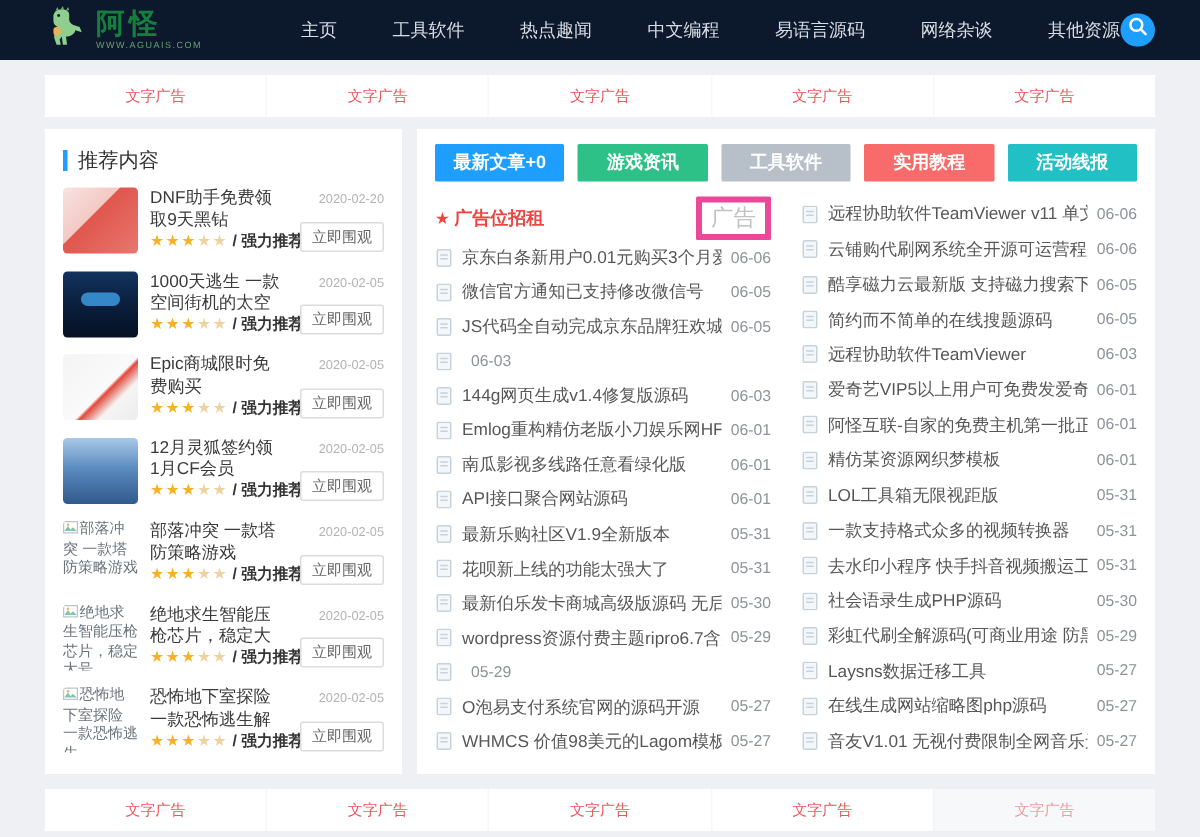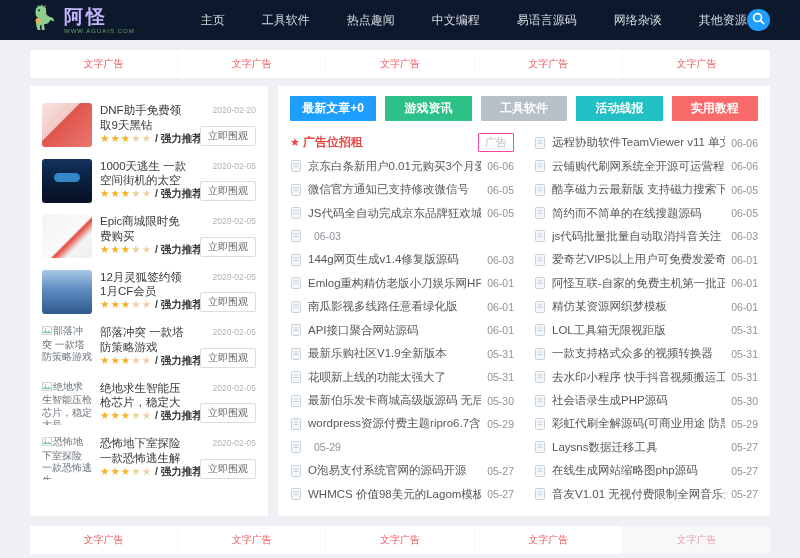"阿怪" .logo-title { color: #c4b5fd -> #15803d }
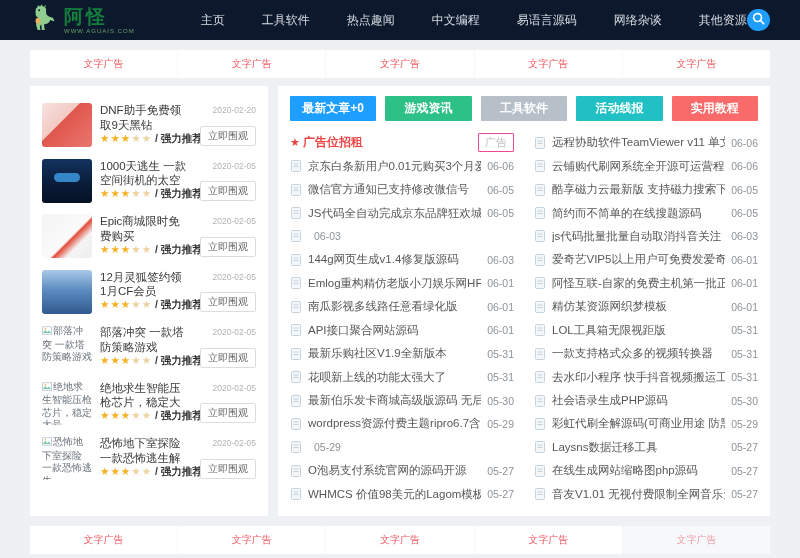"推荐内容" div.side-title { html: none -> <div> <span></span> <span>推荐内容</span> </div> }
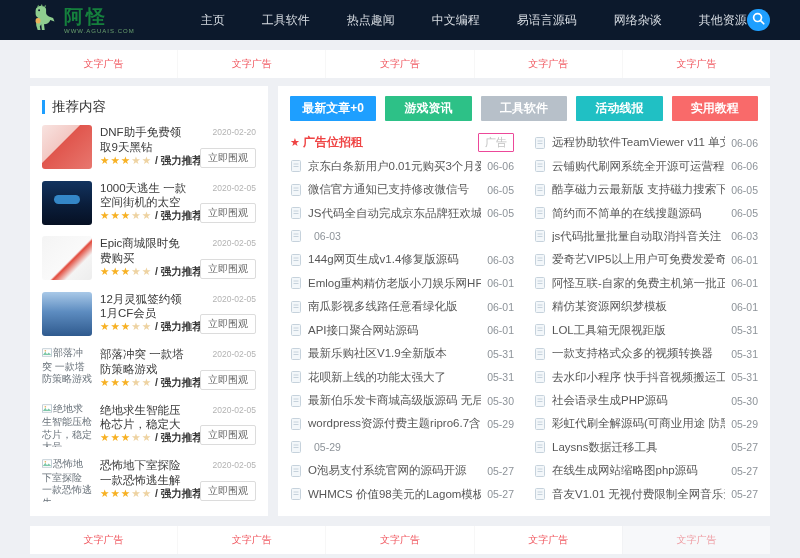"活动线报" div.cat-btn { order: before "实用教程" -> after "实用教程" }
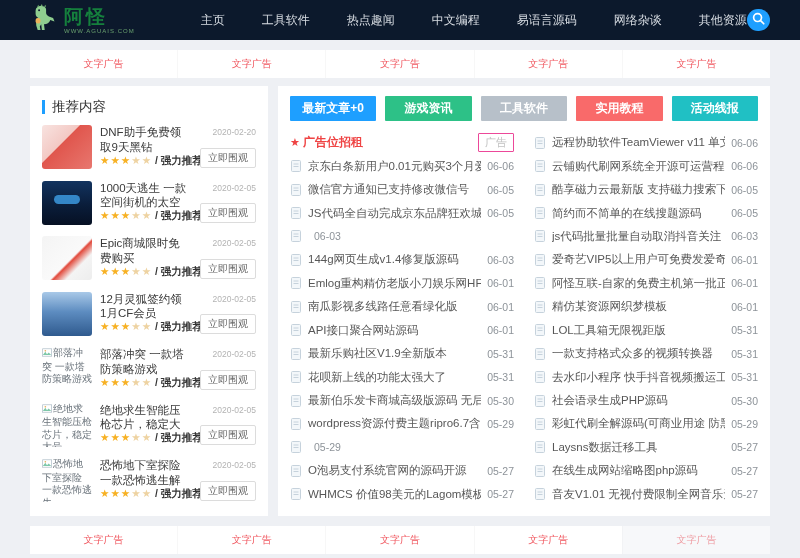"广告" .ad-badge { border: 1px solid #ec4899 -> 4px solid #ec4899; font-size: 11px -> 15px }
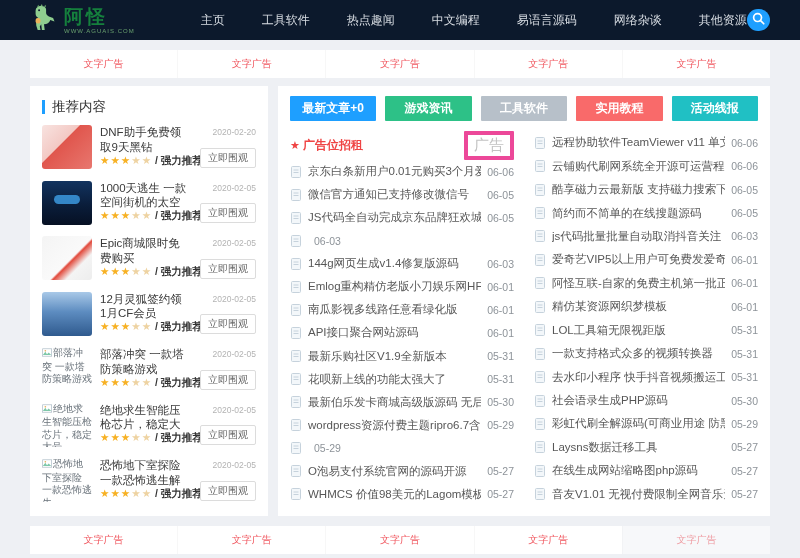"js代码批量批量自动取消抖音关注" span.row-title { text: js代码批量批量自动取消抖音关注 -> 远程协助软件TeamViewer }
